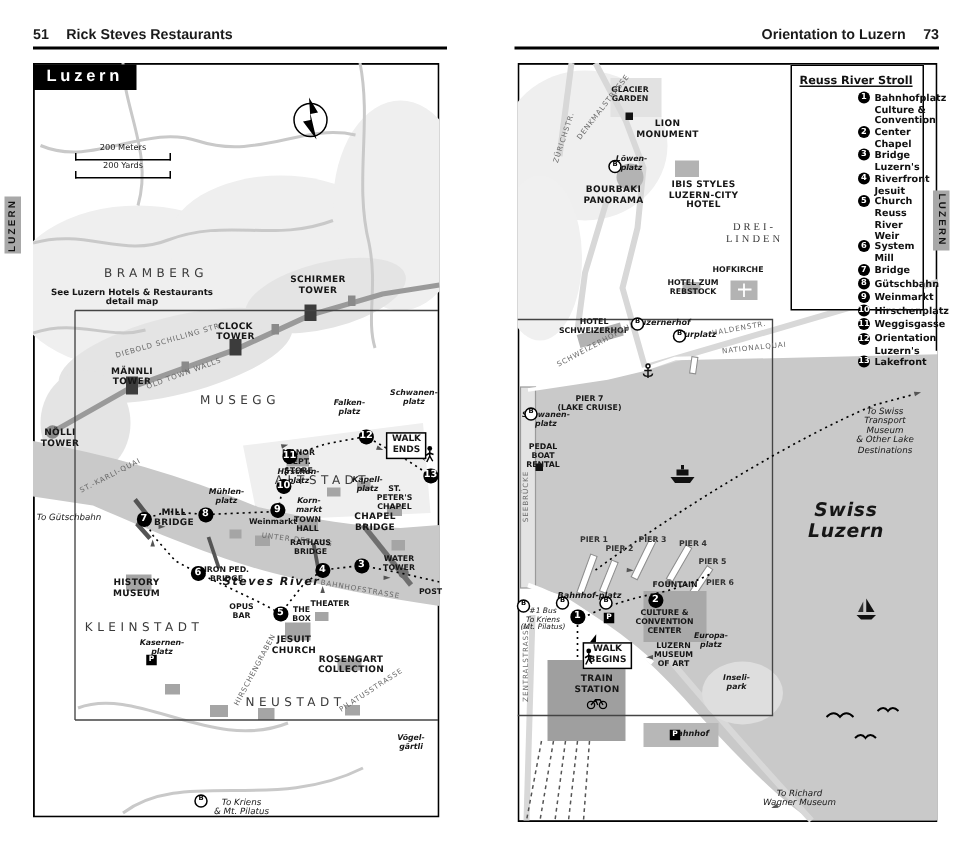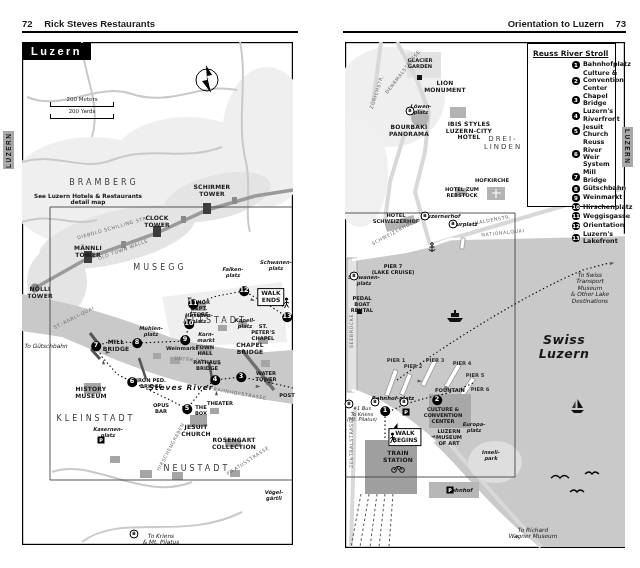"72" span { text: 72 -> 51 }
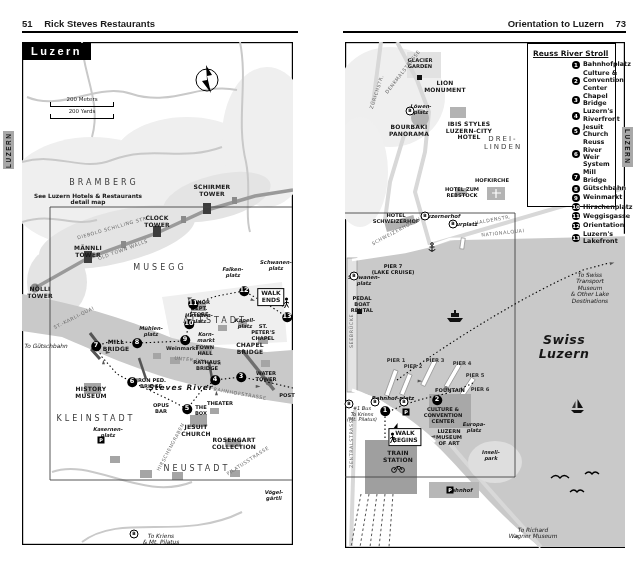"Bahnhofplatz" .legend-item { align-items: center -> flex-end }
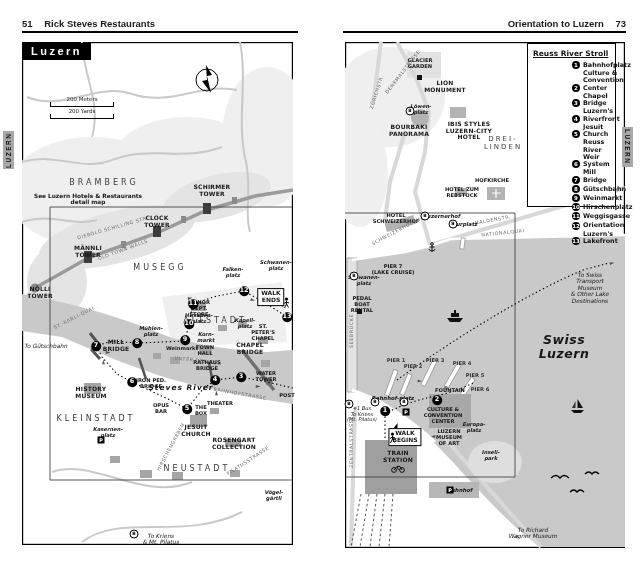"DREI-" span.lbl { font-family: none -> Liberation Serif, serif; top: 144px -> 156px }
